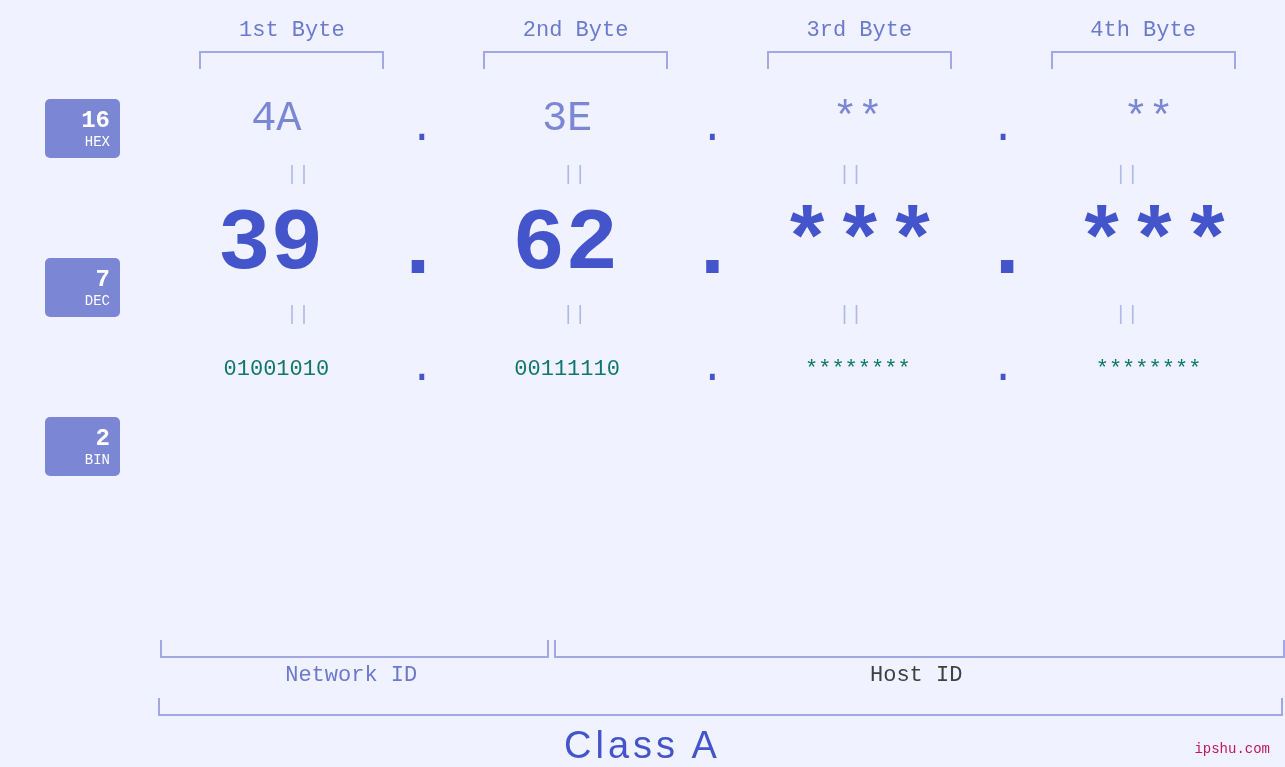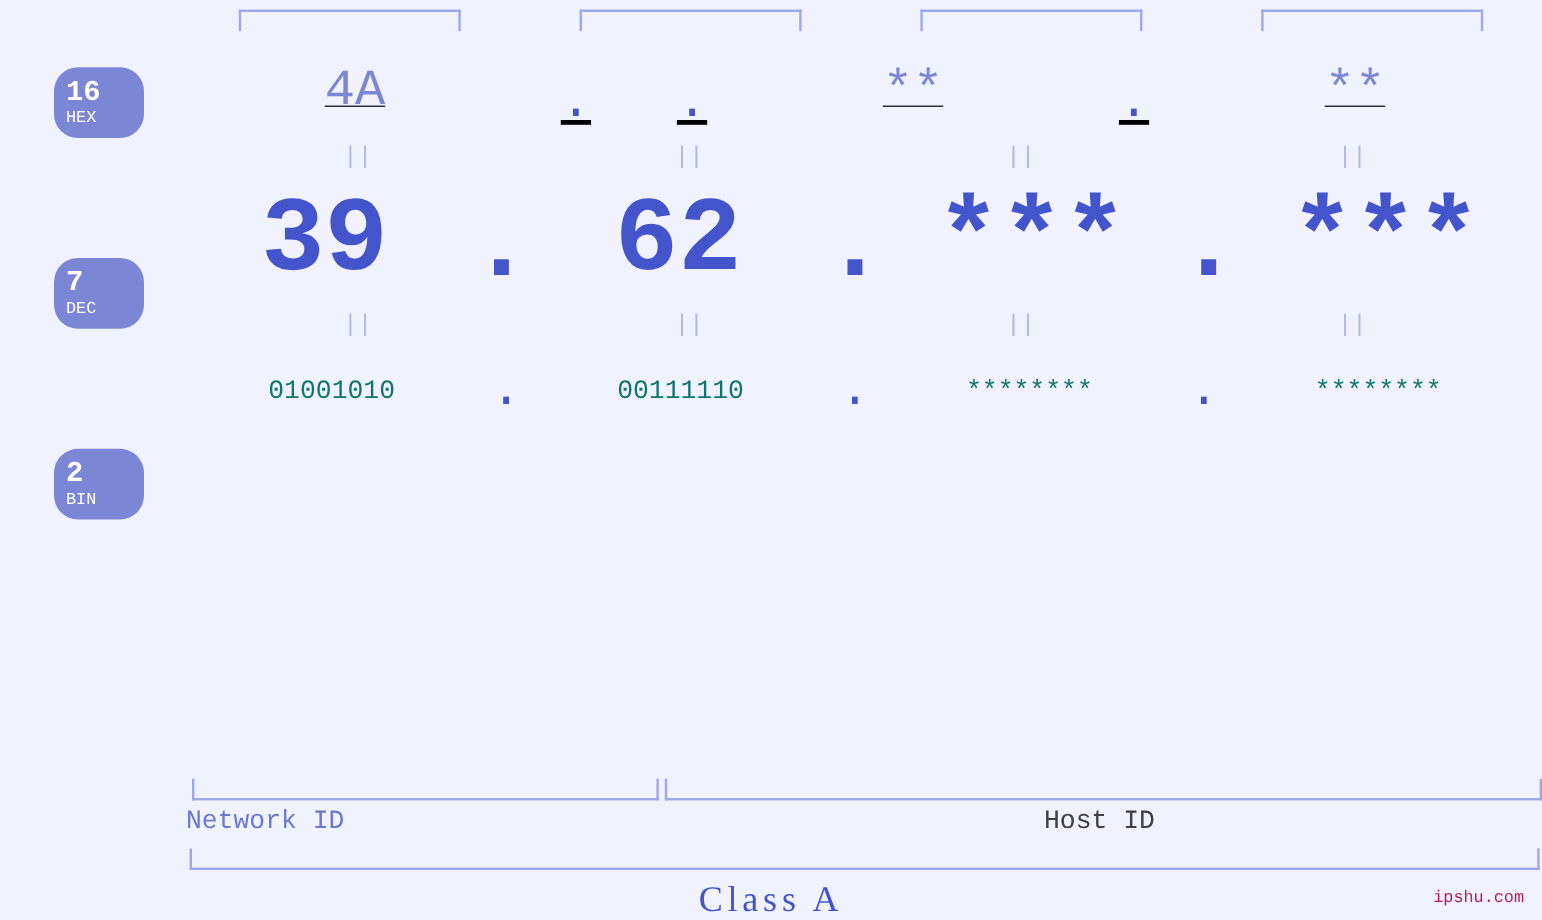"1st Byte" div.byte-labels-row { html: none -> <div> <div>1st Byte</div> <div>2nd Byte</div> <div>3rd Byte</div> <div>4th Byte</div> </div> }
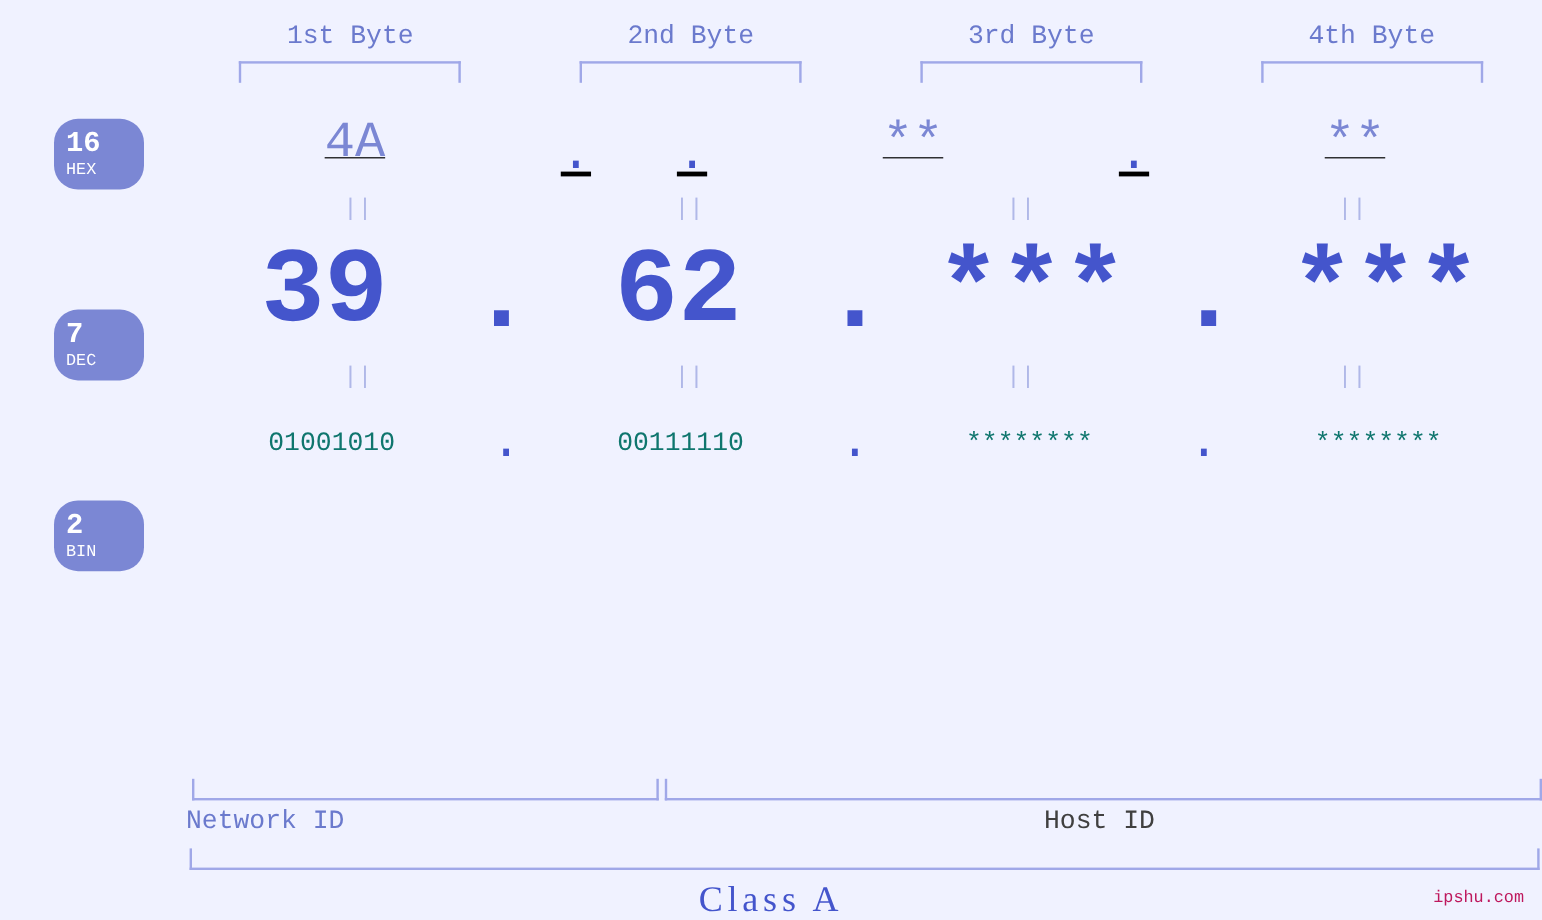"16" .base-badge { border-radius: 20px -> 5px; text-align: left -> right }
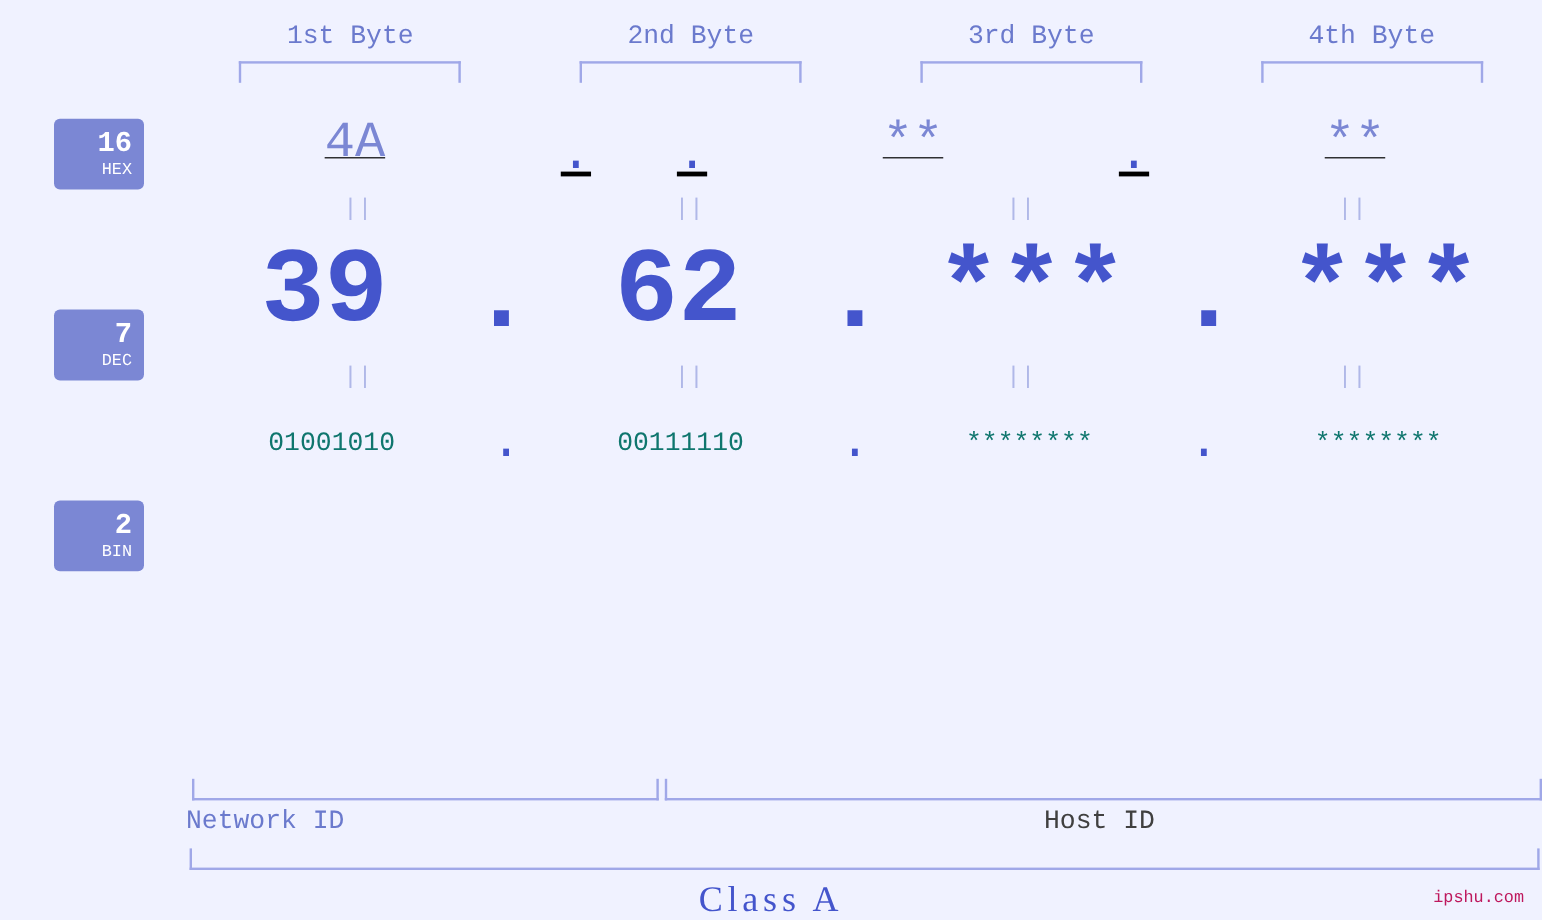"4A" .hex-row { text-decoration: underline -> none }
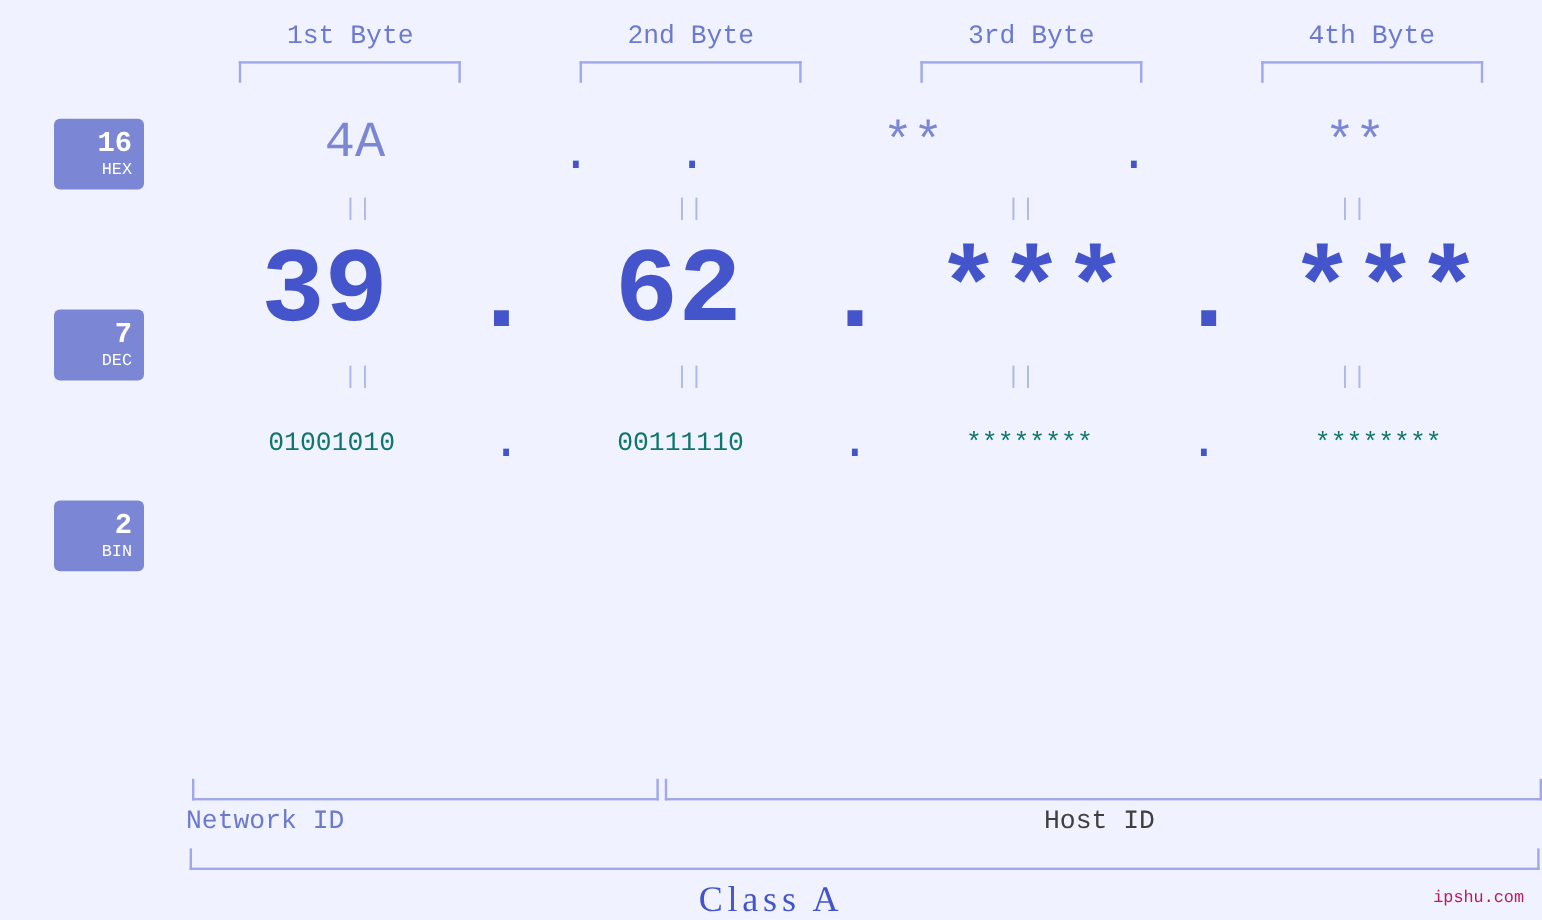"3E" div.byte-cell { html: none -> <div> <span>3E</span> </div> }
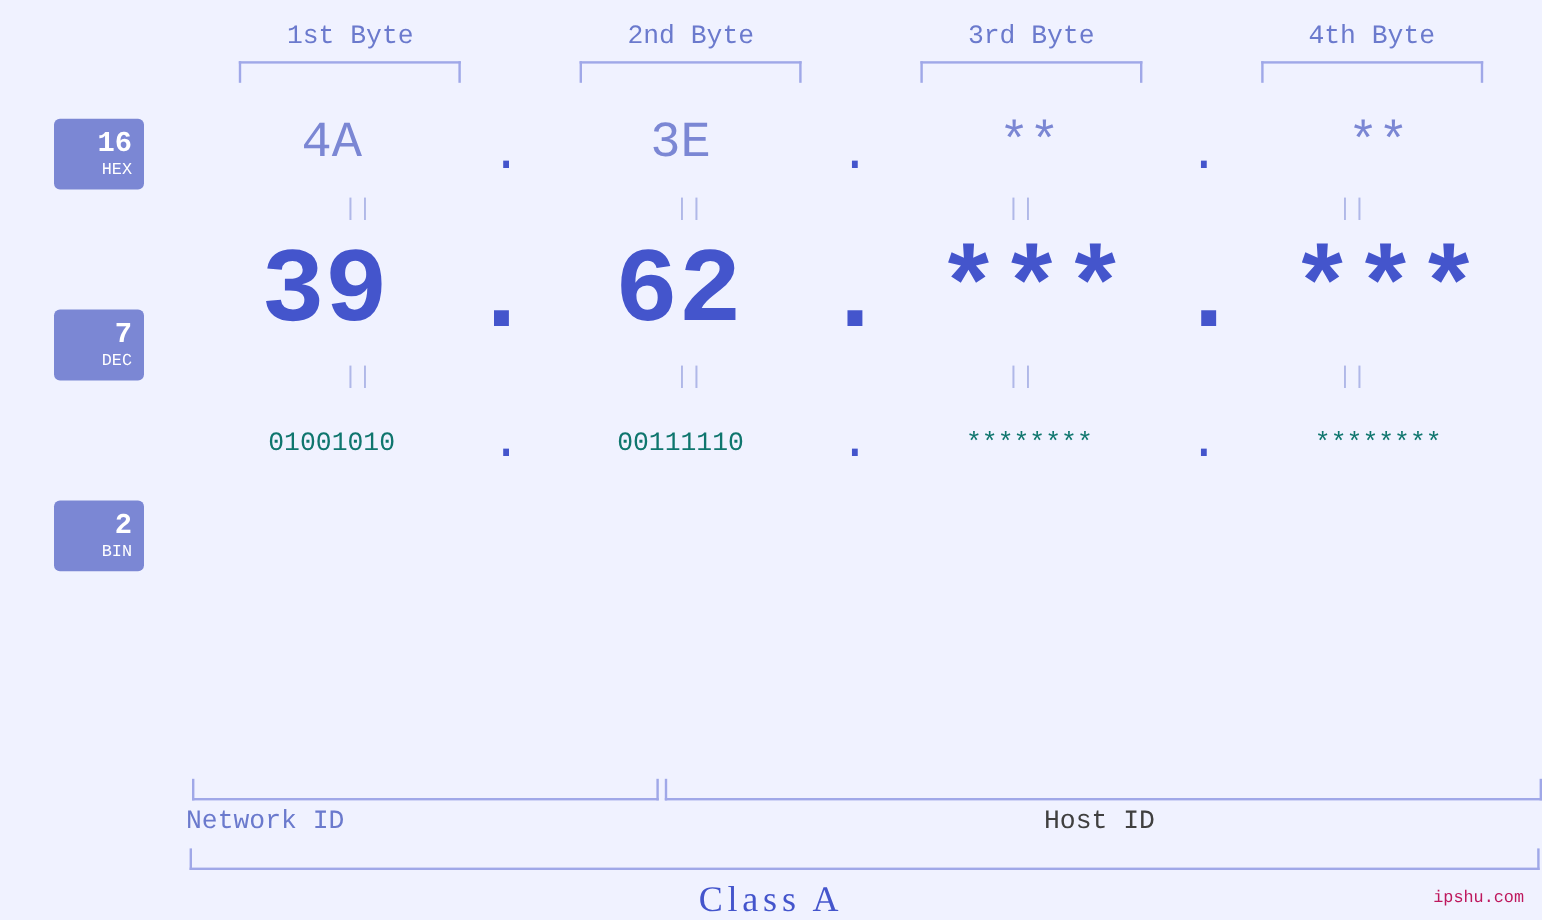"Network ID" .network-id-label { text-align: none -> center }
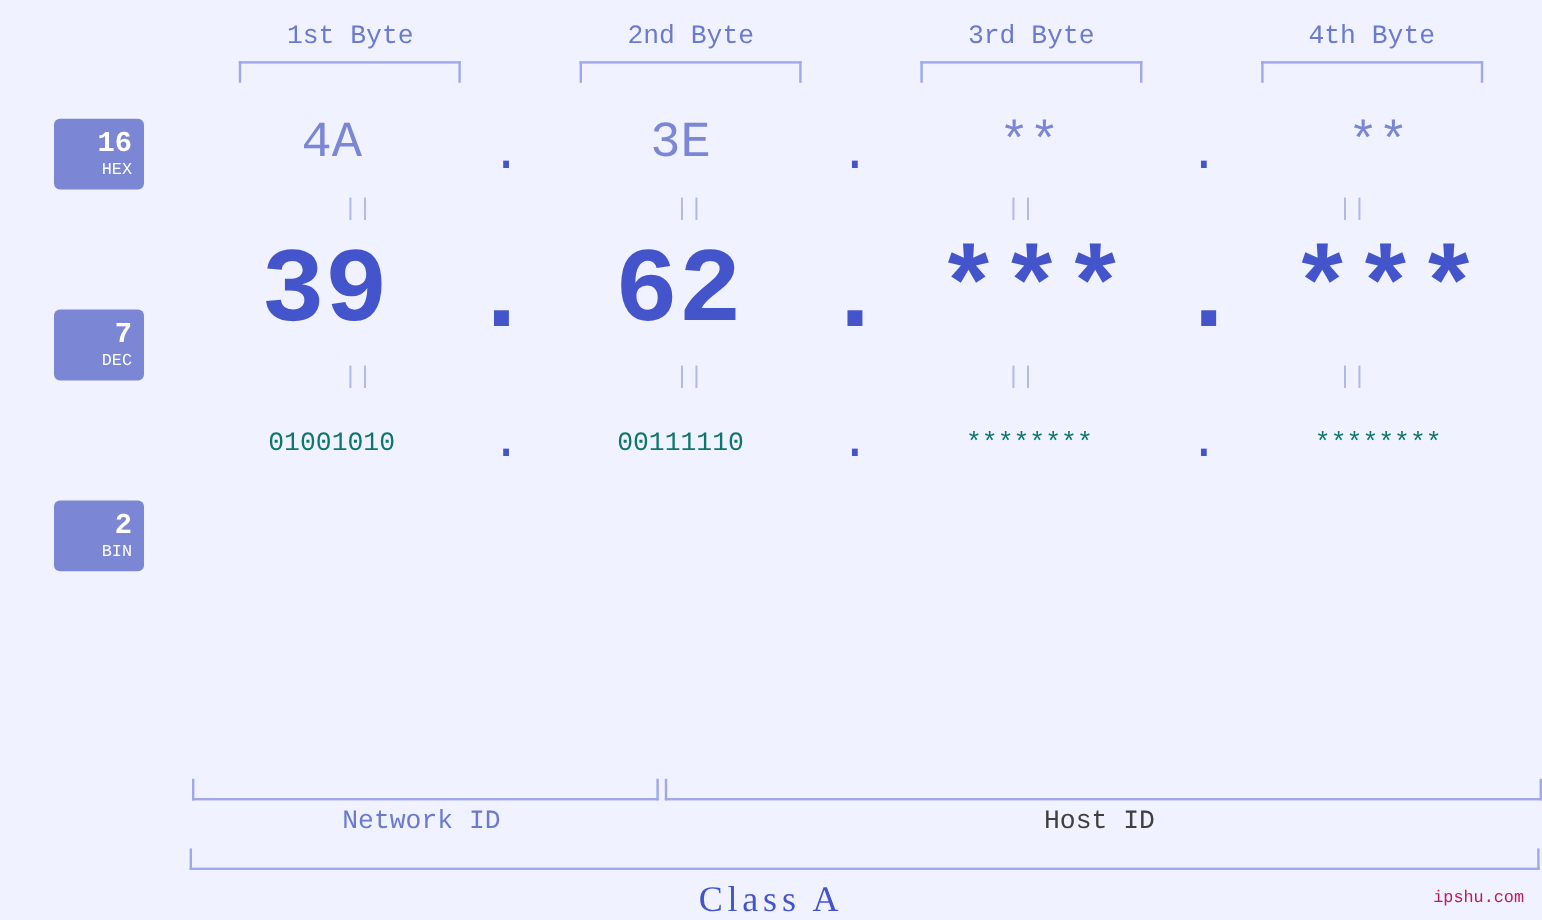"Class A" .class-a-label { font-family: Liberation Serif, serif -> Liberation Sans, sans-serif; font-size: 30px -> 38px }
